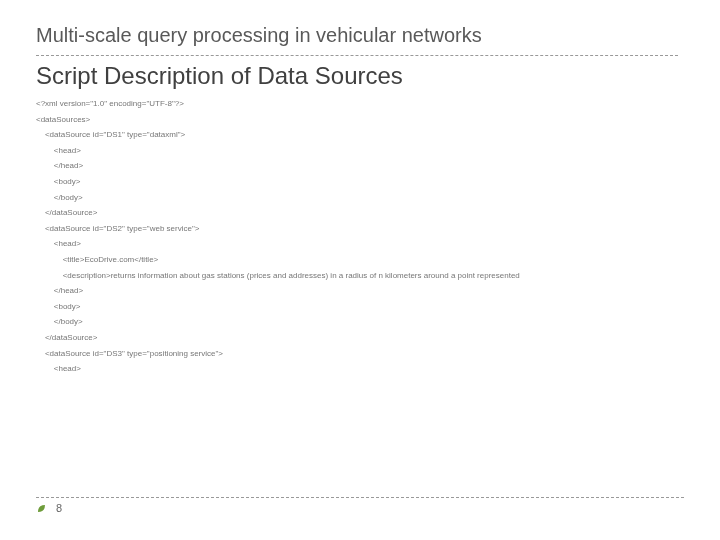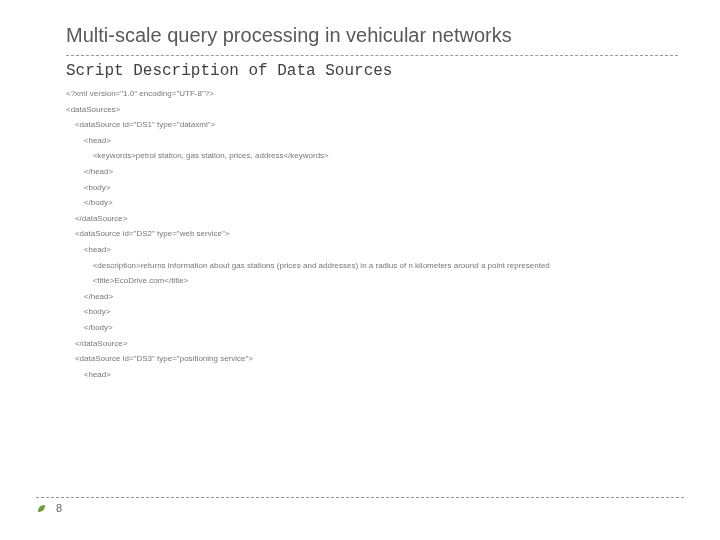"Multi-scale query processing in" .container { margin-left: 30px -> none }
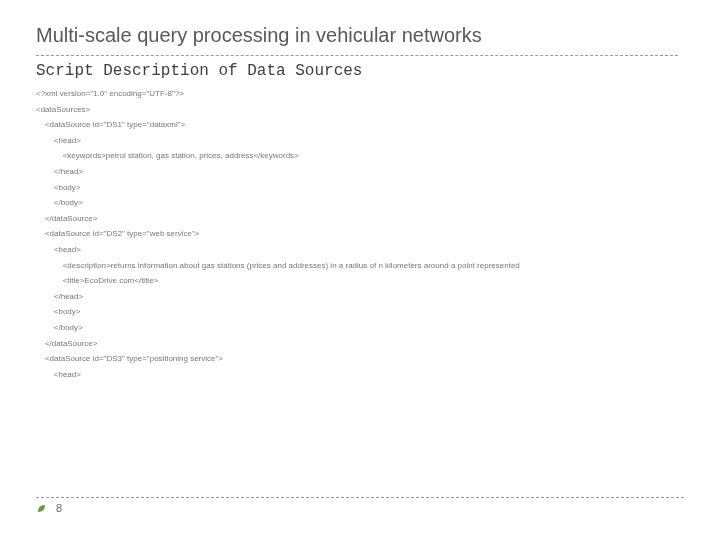"Script Description of Data Sources" .sub-title { font-family: Liberation Mono, monospace -> none; font-size: 16px -> 24px }
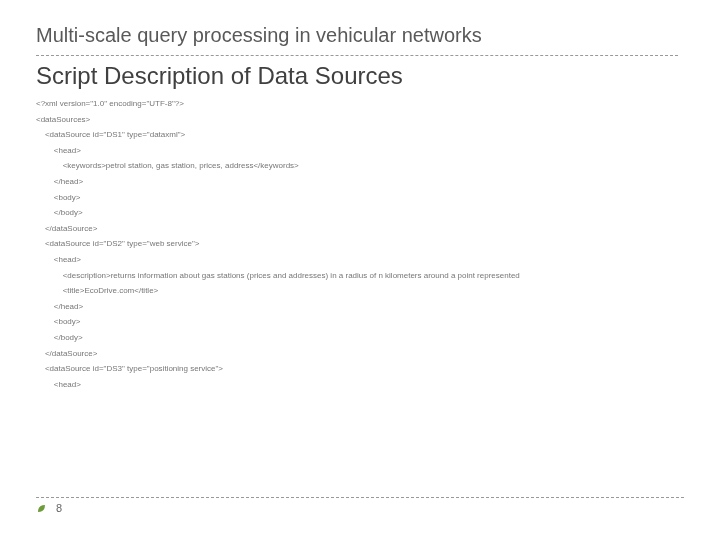"<keywords>petrol station, gas station," div.code-line { html: <div> &lt;keywords&gt;petrol station, gas station, prices, address&lt;/keywords&gt;</div> -> none }
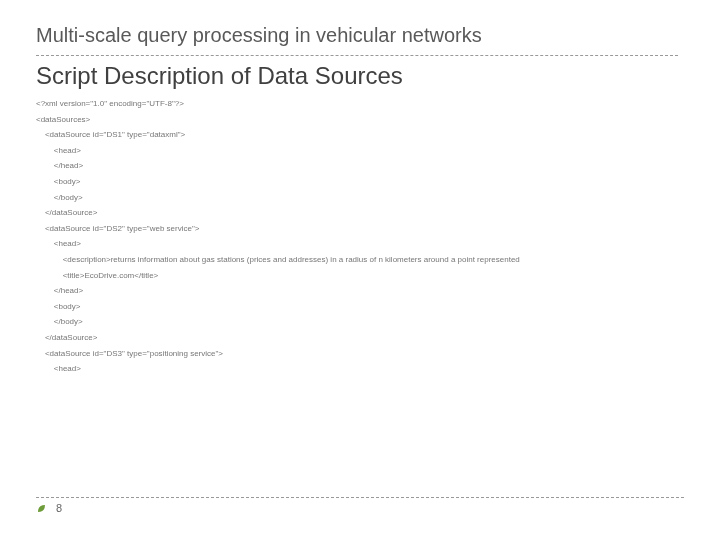"<description>returns information about" div.code-line { order: before "<title>EcoDrive.com</title>" -> after "<title>EcoDrive.com</title>" }
